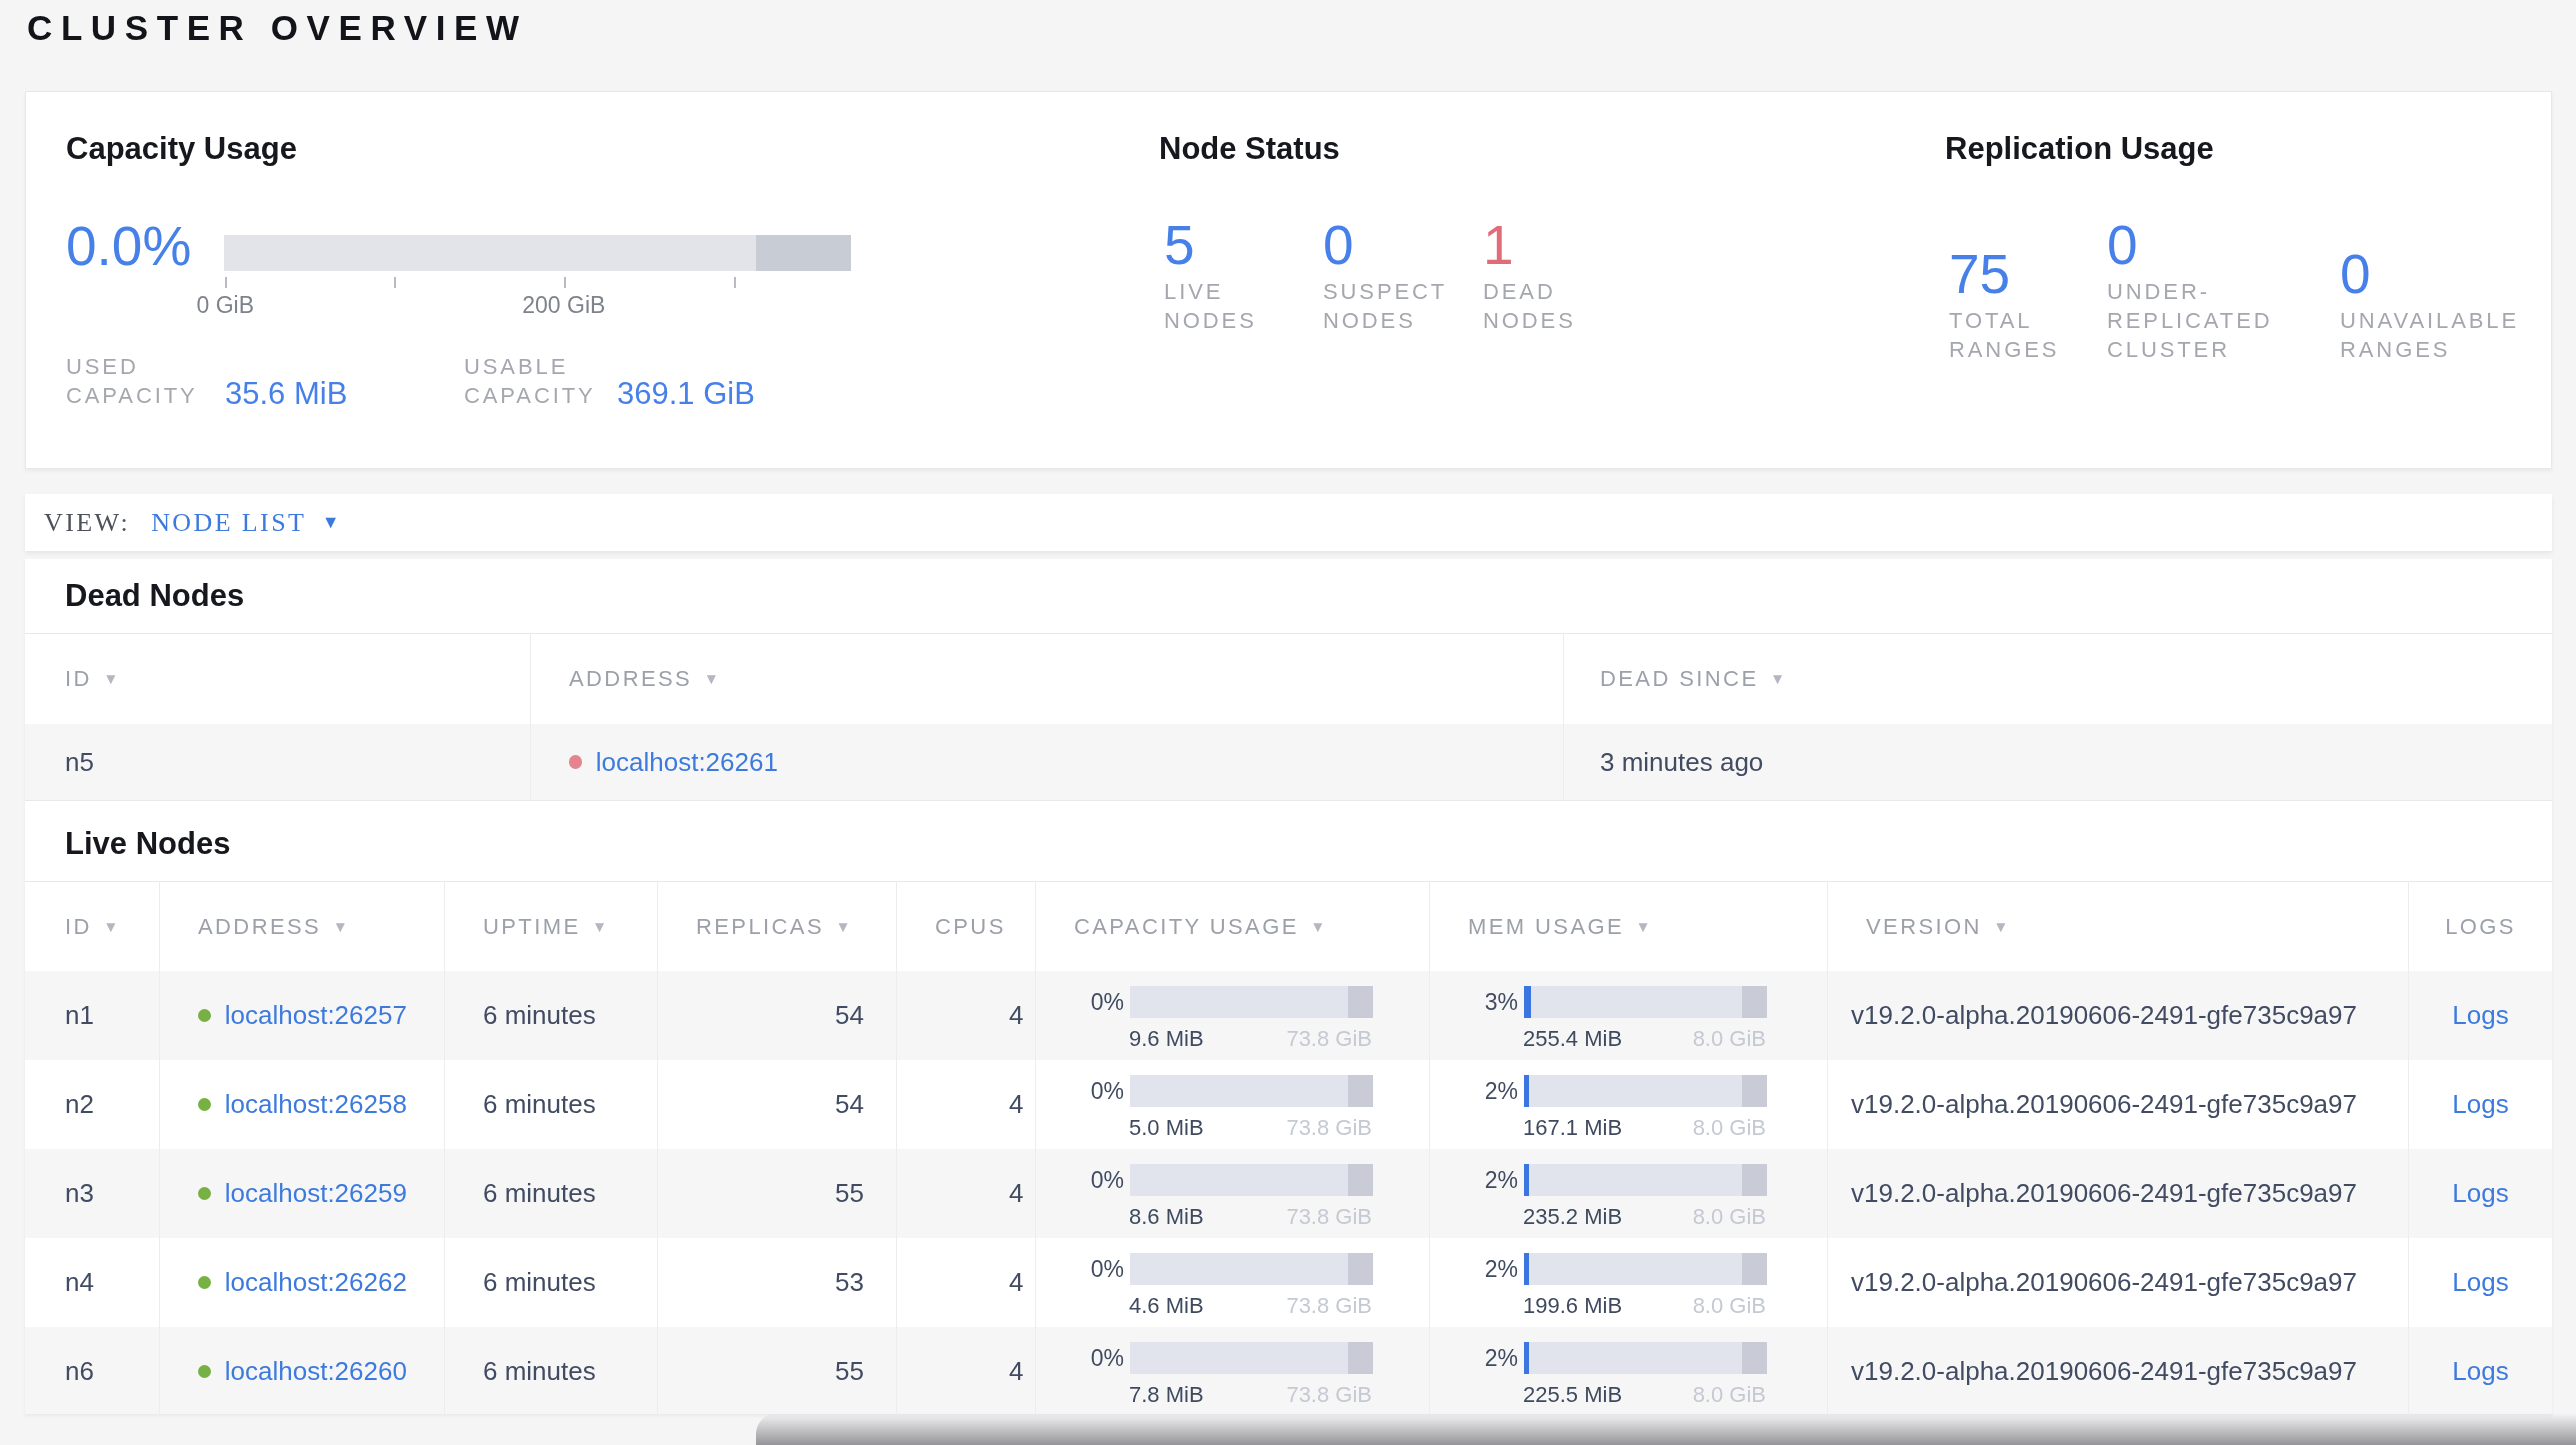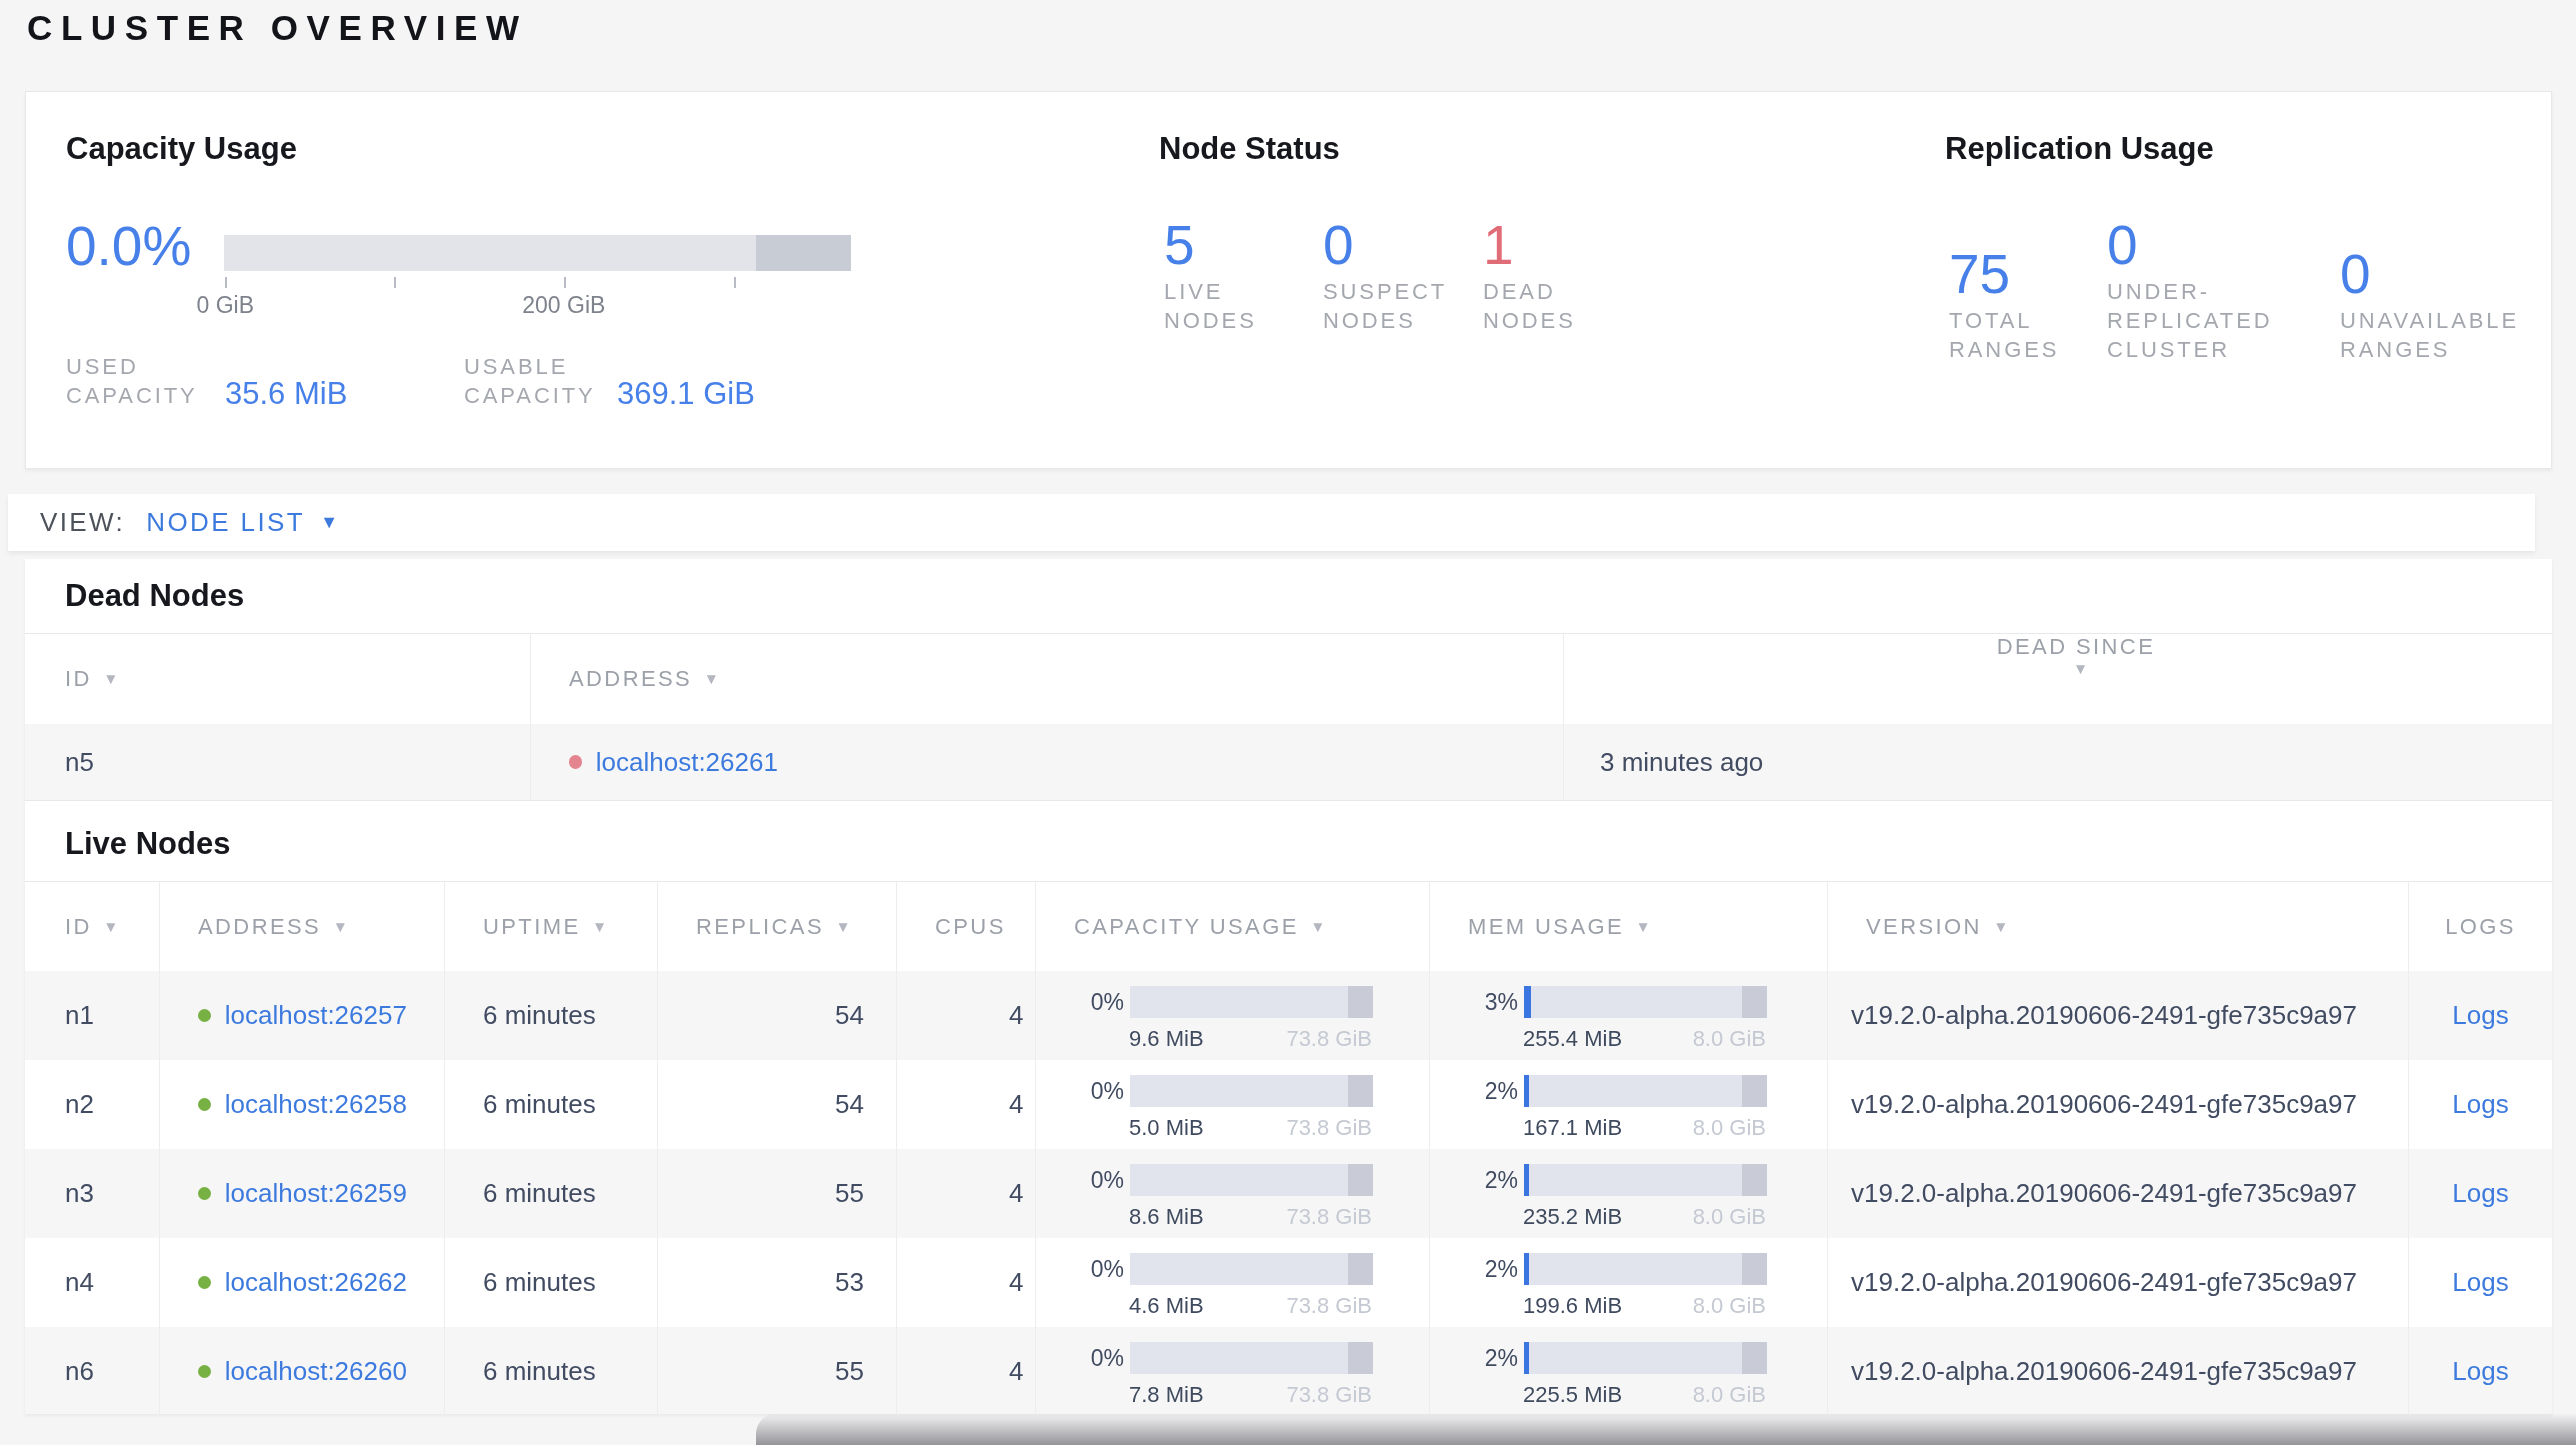"VIEW:" .view-bar { font-family: none -> Liberation Serif, serif; left: 8px -> 25px; padding-left: 32px -> 19px }
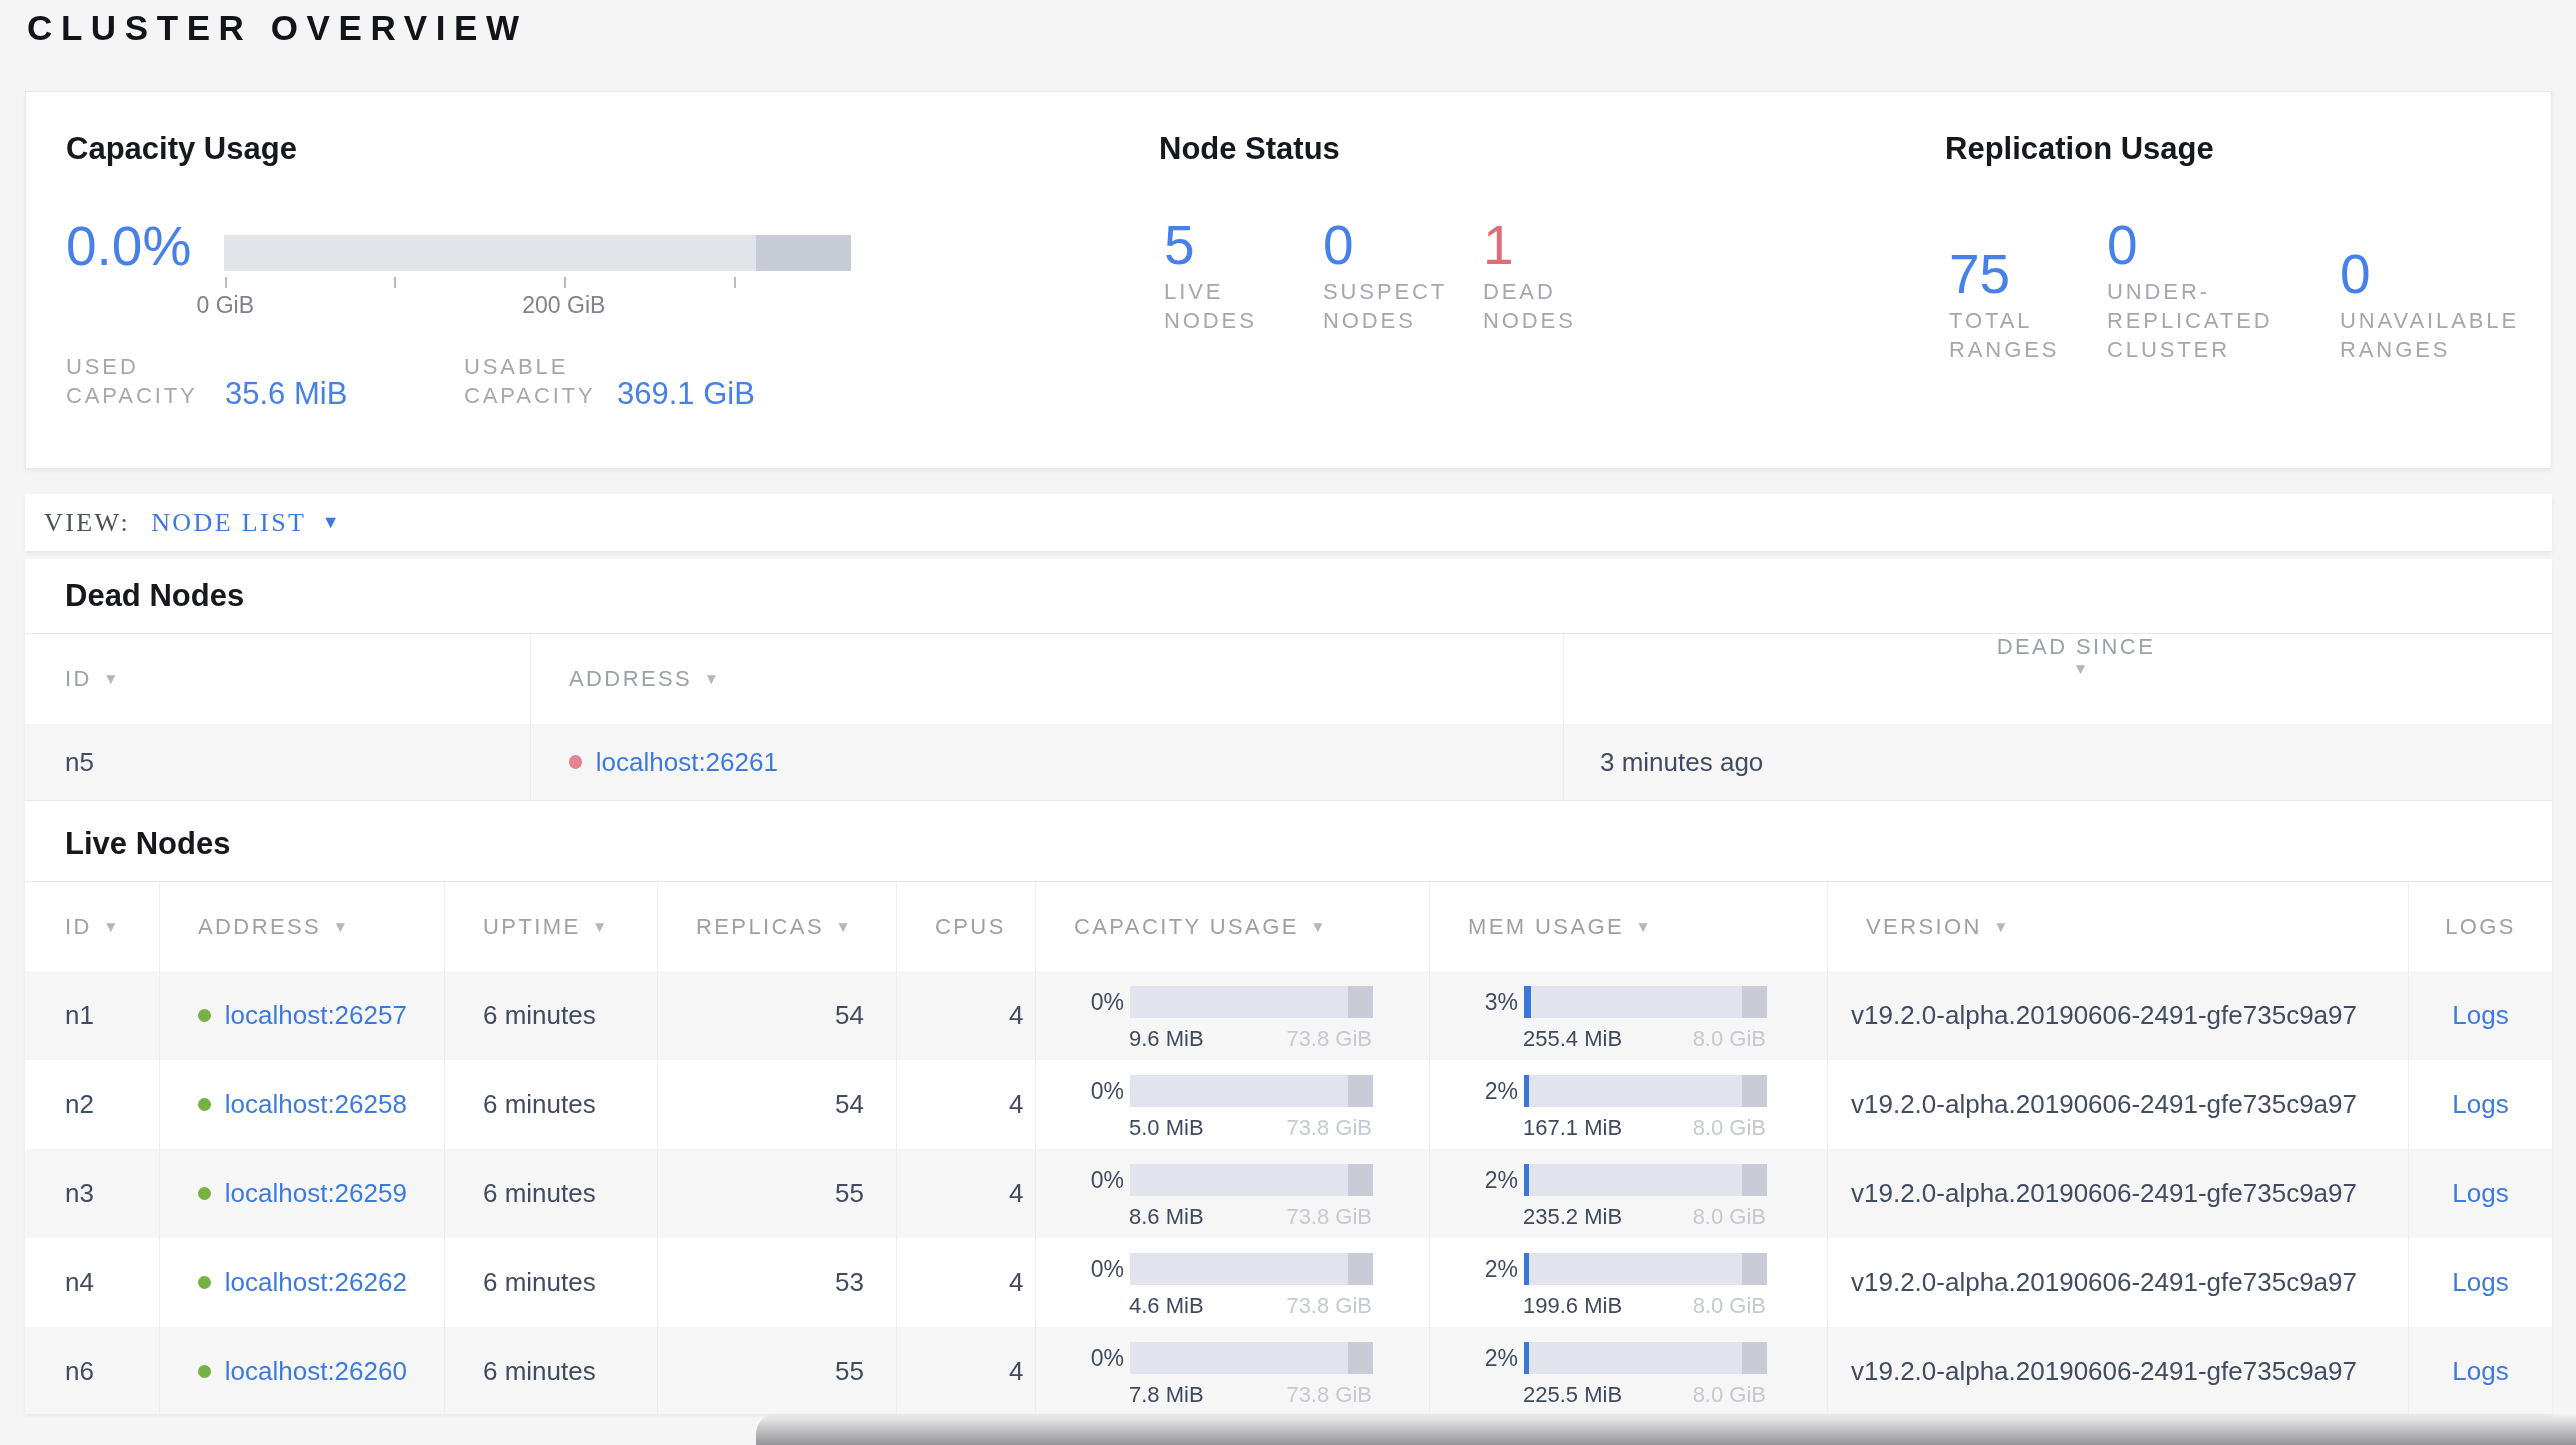"DEAD SINCE" div.th { flex-direction: column -> none }
